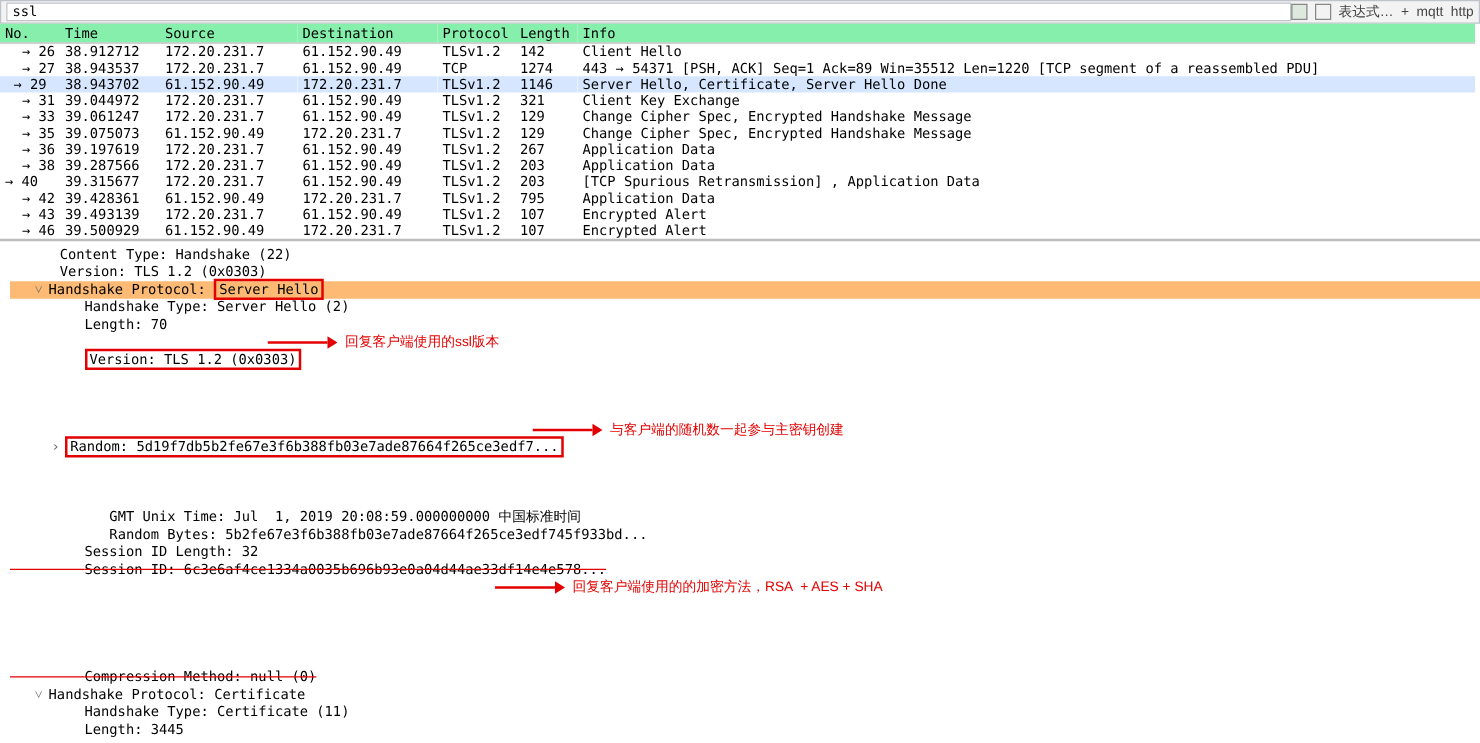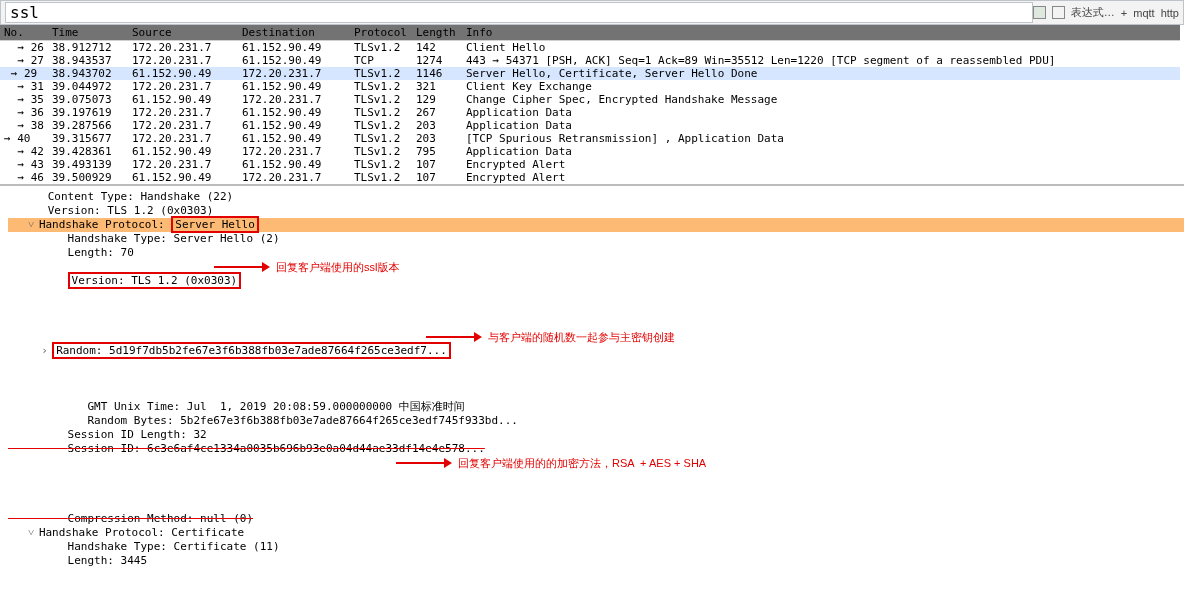"ssl" .filter-bar .fb-input { font-size: 16px -> 11px }
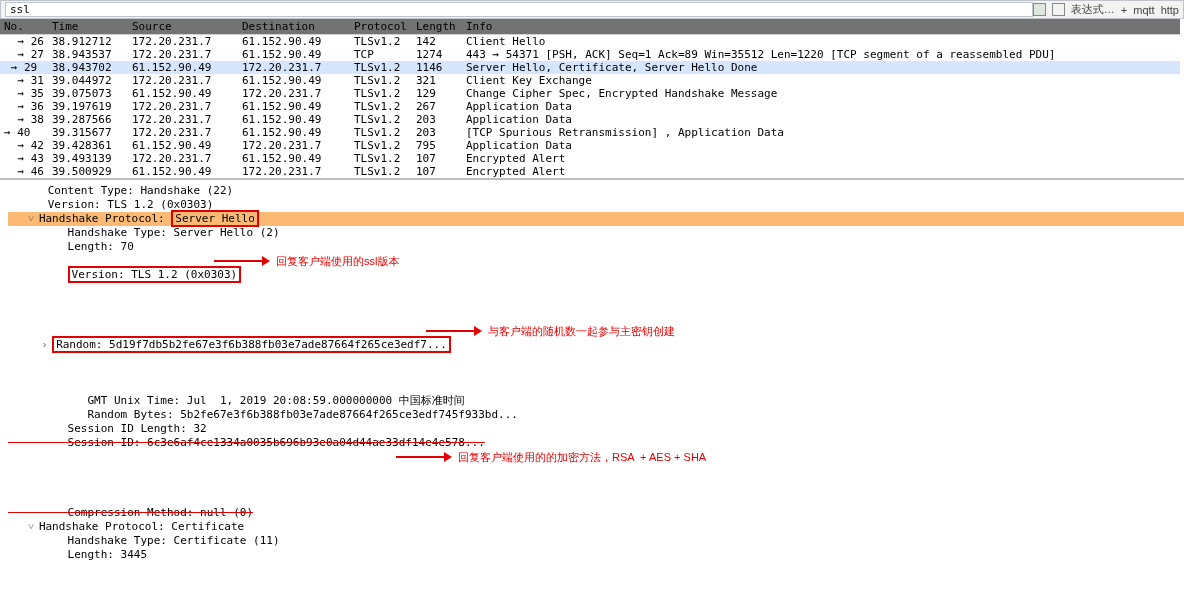"No." .packet-tbl th { background: #737373 -> #86efac }
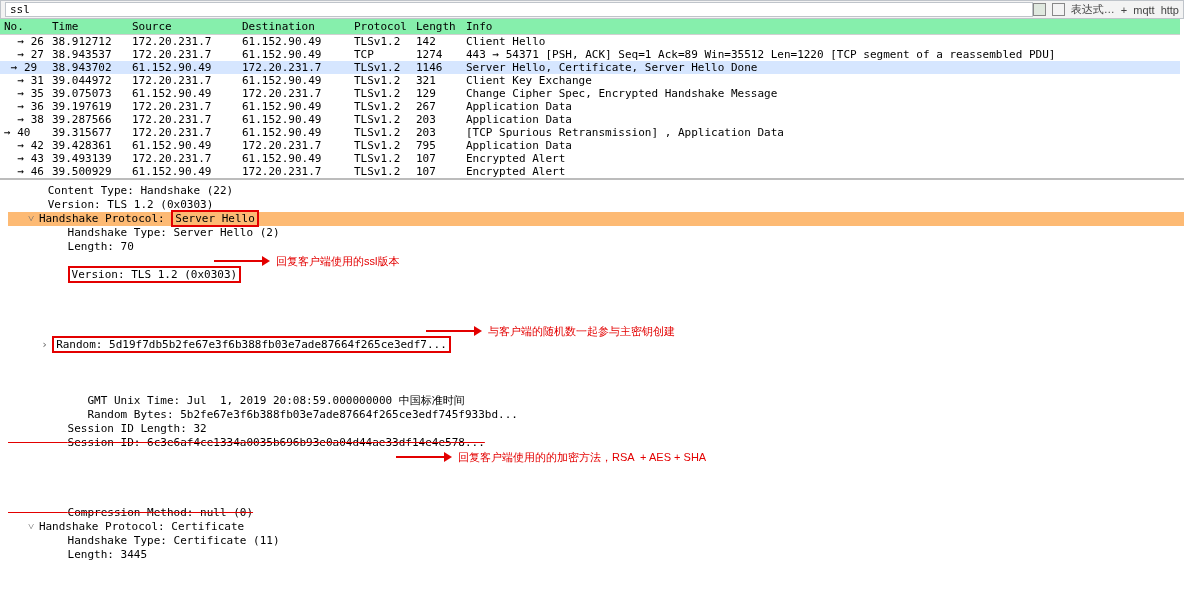"→ 33" tr { html: none -> <tr> <td>→ 33</td> <td>39.061247</td> <td>172.20.231.7</td> <td>61.152.90.49</td> <td>TLSv1.2</td> <td>129</td> <td>Change Cipher Spec, Encrypted Handshake Message</td> </tr> }
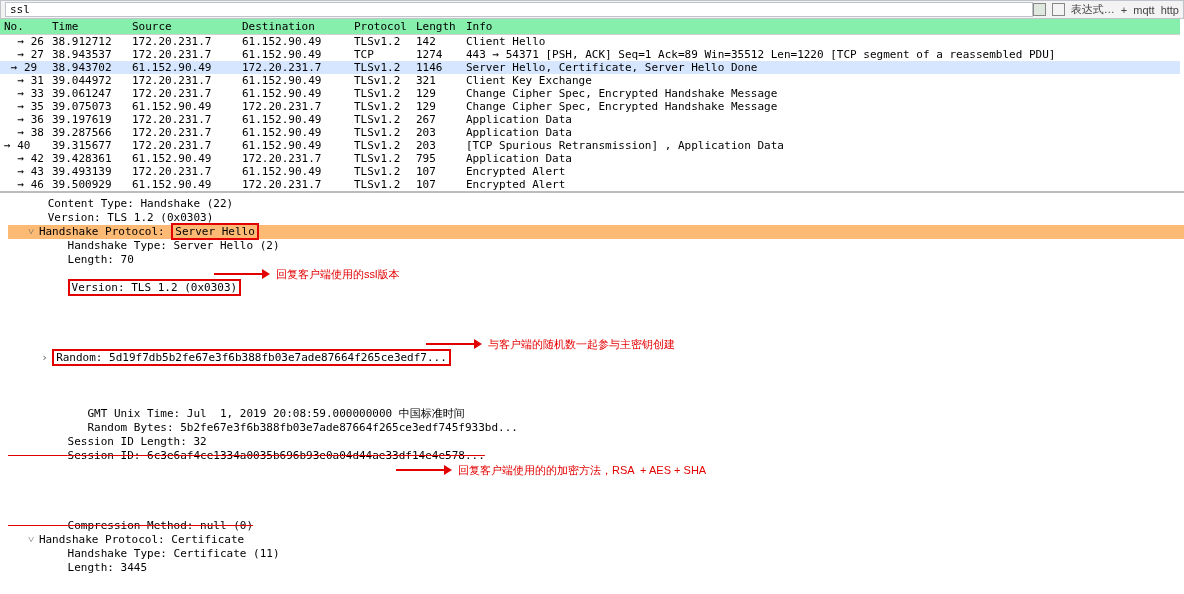"Compression Method: null (0)" div.ln { margin-top: none -> 16px }
